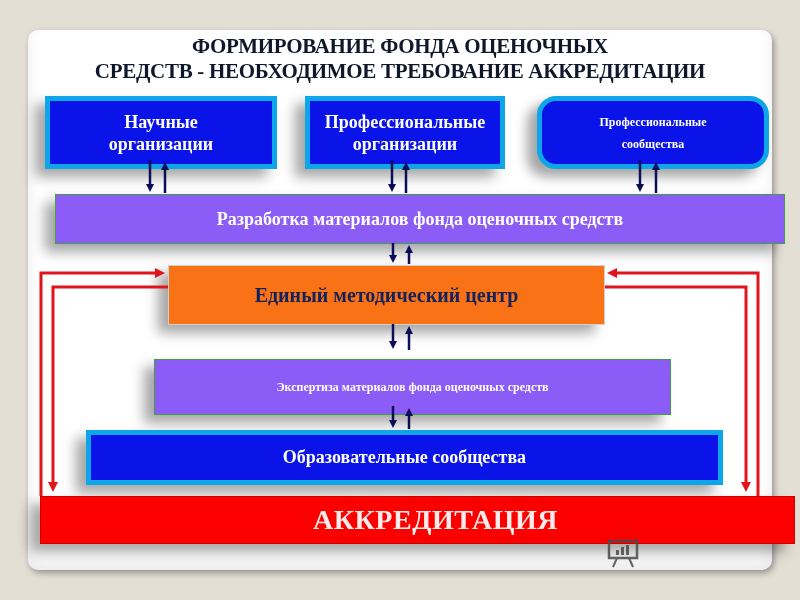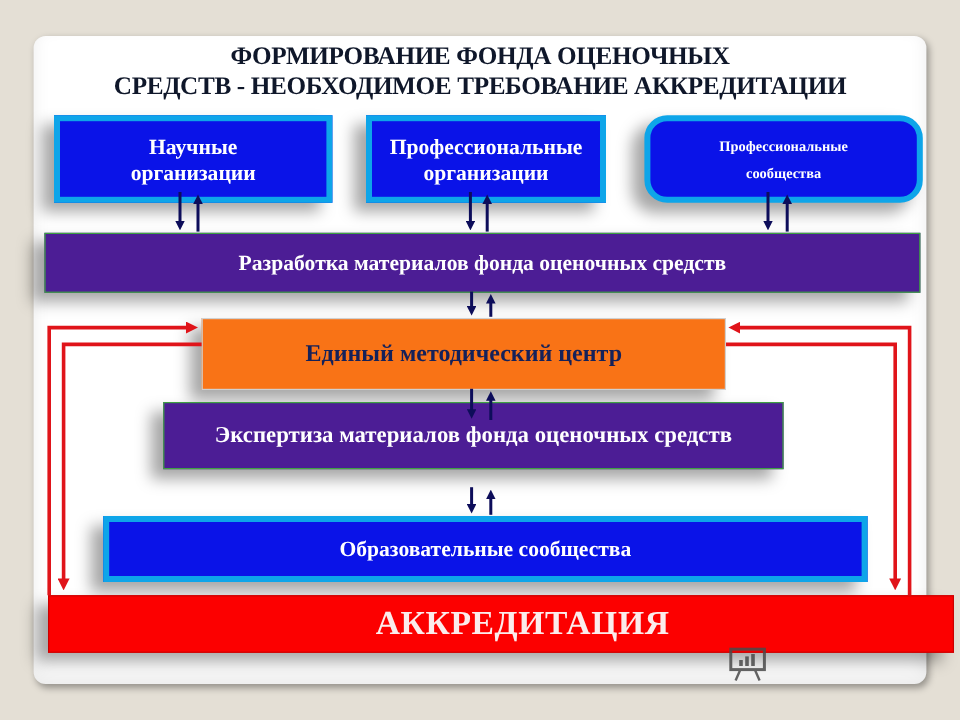"Разработка материалов фонда оценочных" .green { background: #4c1d95 -> #8b5cf6; margin-left: none -> 18px }
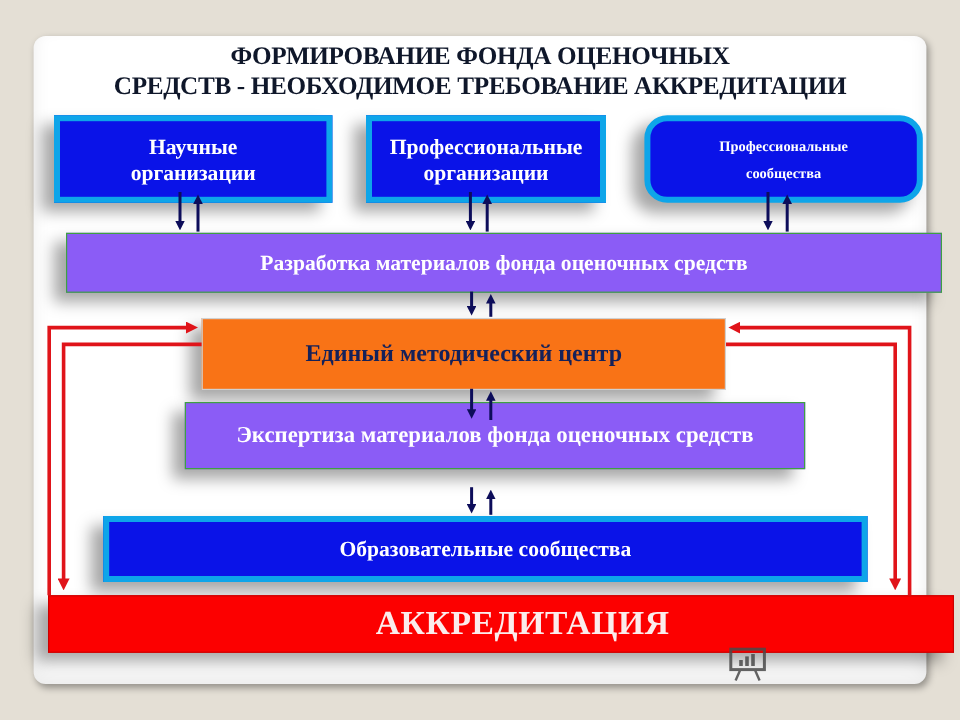"Экспертиза материалов фонда оценочных" div.box { font-size: 19px -> 12px; top: 335px -> 359px }
